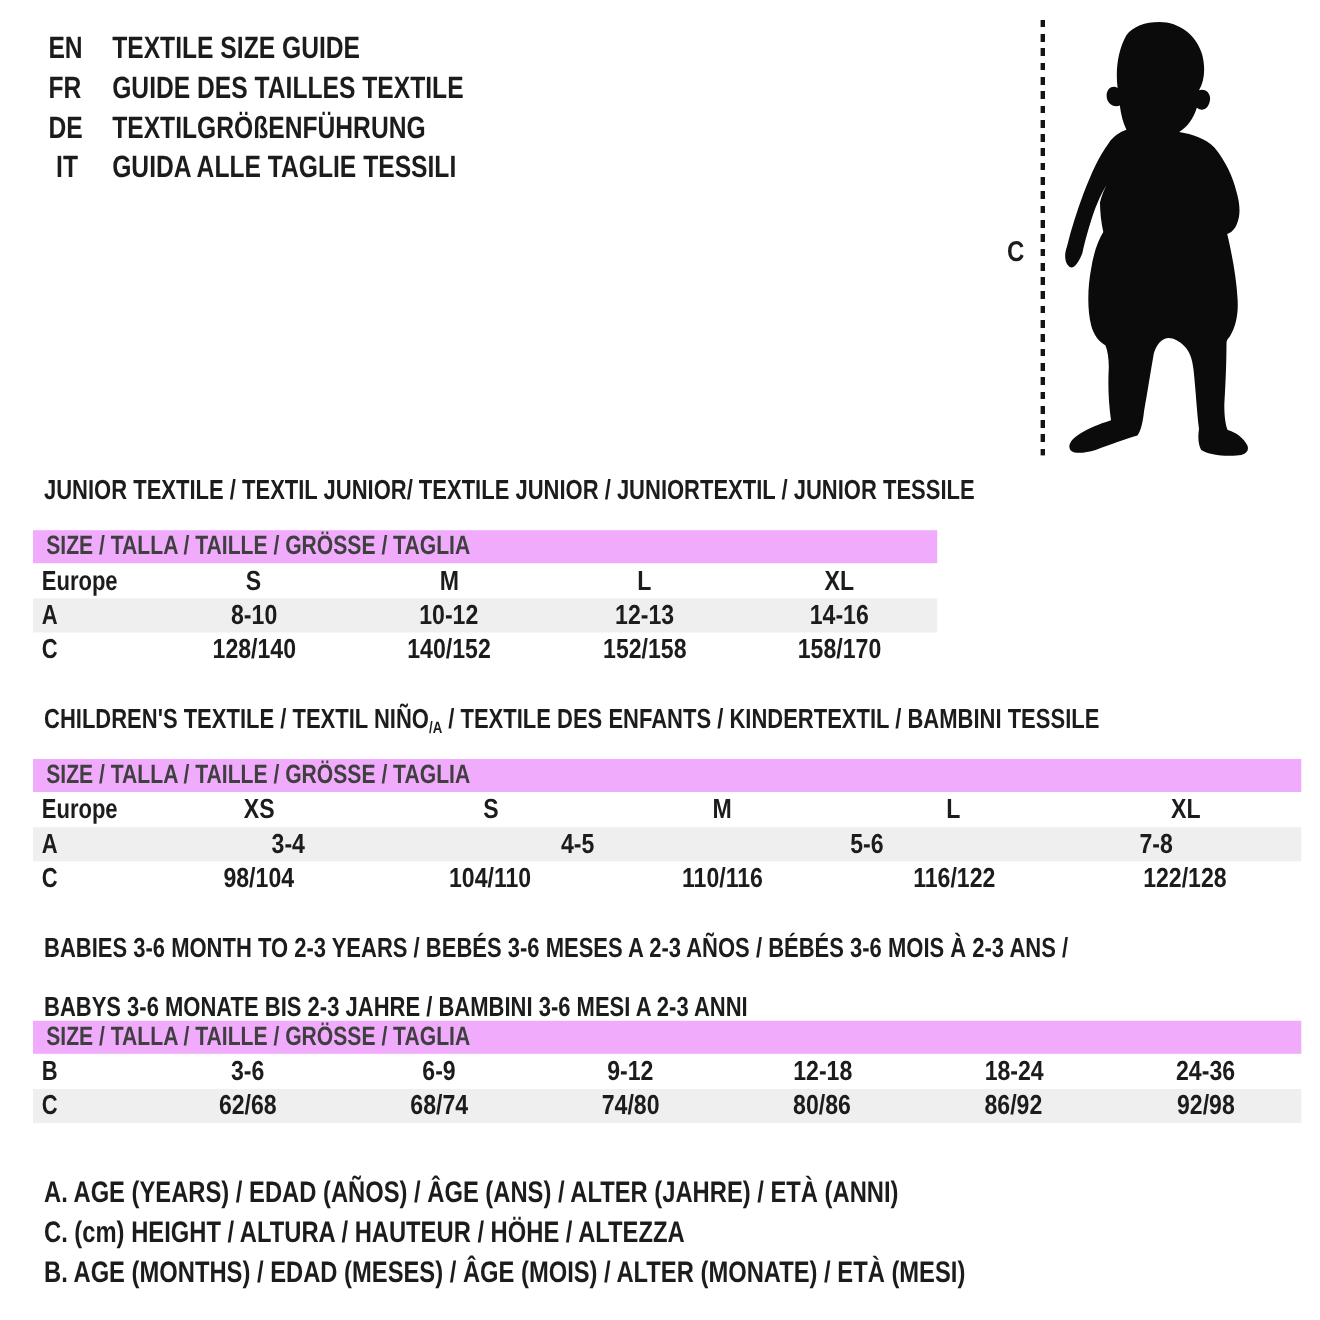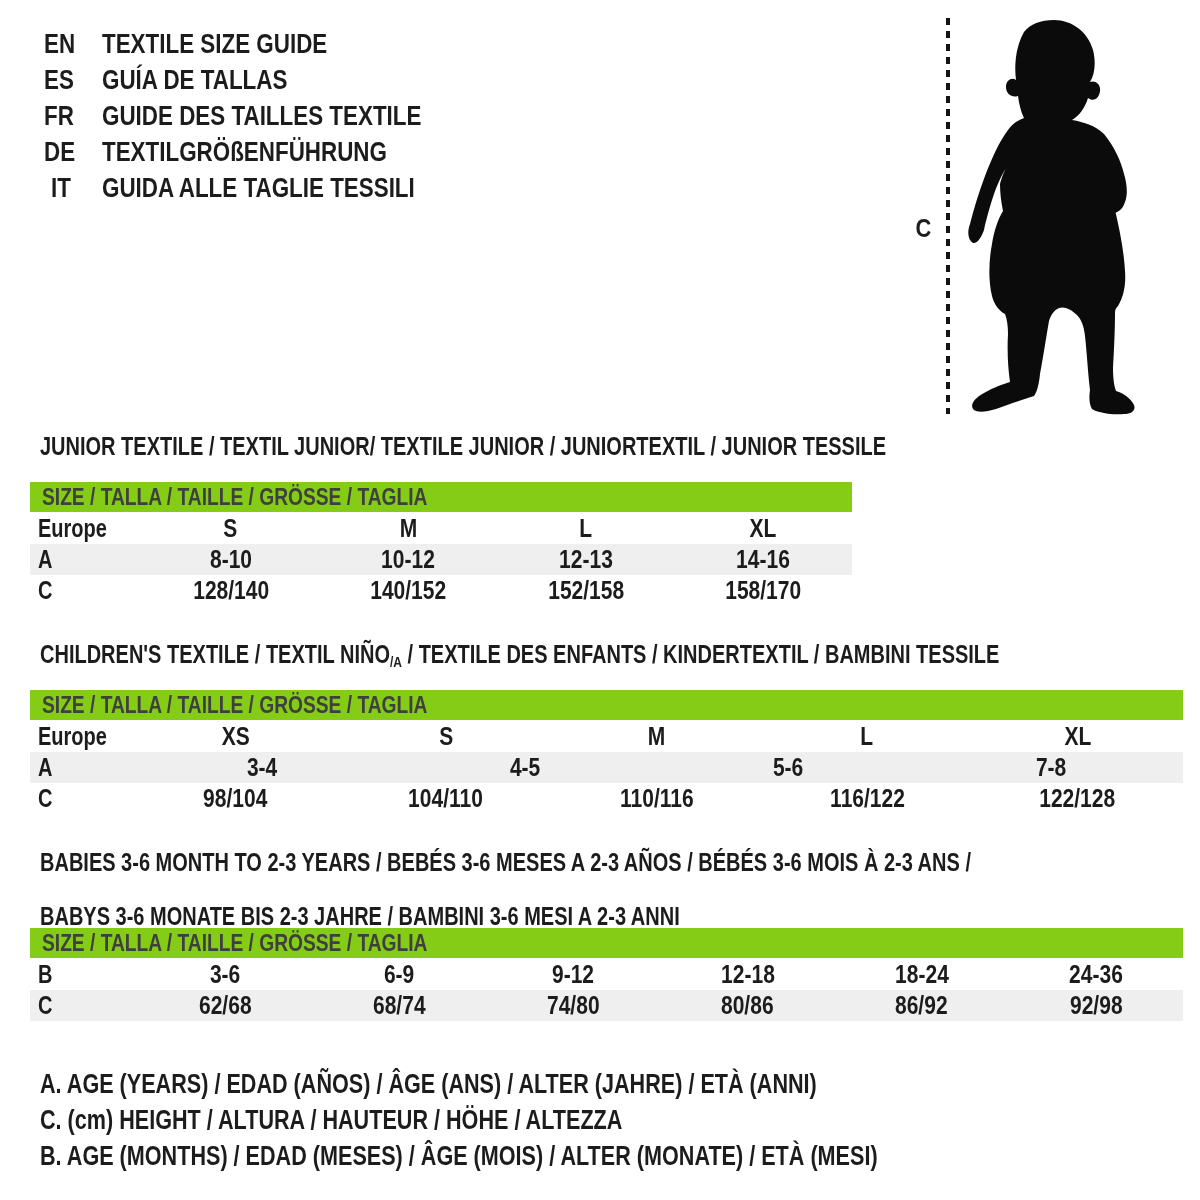"ES" div.lang-row { html: <div> <span><span>ES</span></span> <span><span>GUÍA DE TALLAS</span></span> </div> -> none }
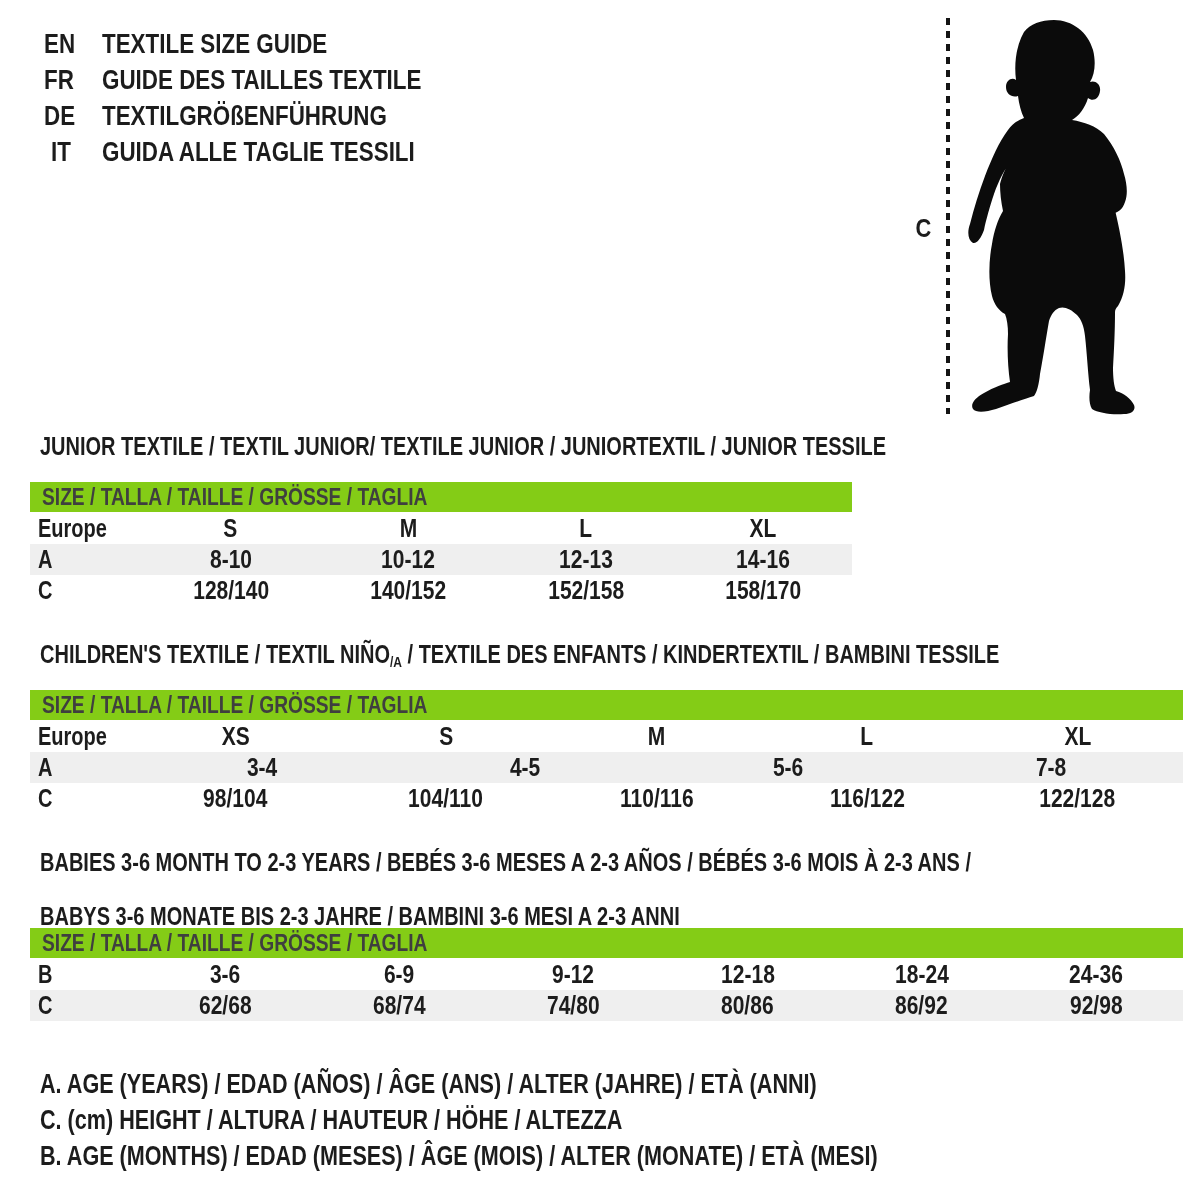"SIZE / TALLA / TAILLE" .size-bar { background: #84cc16 -> #f0abfc }
